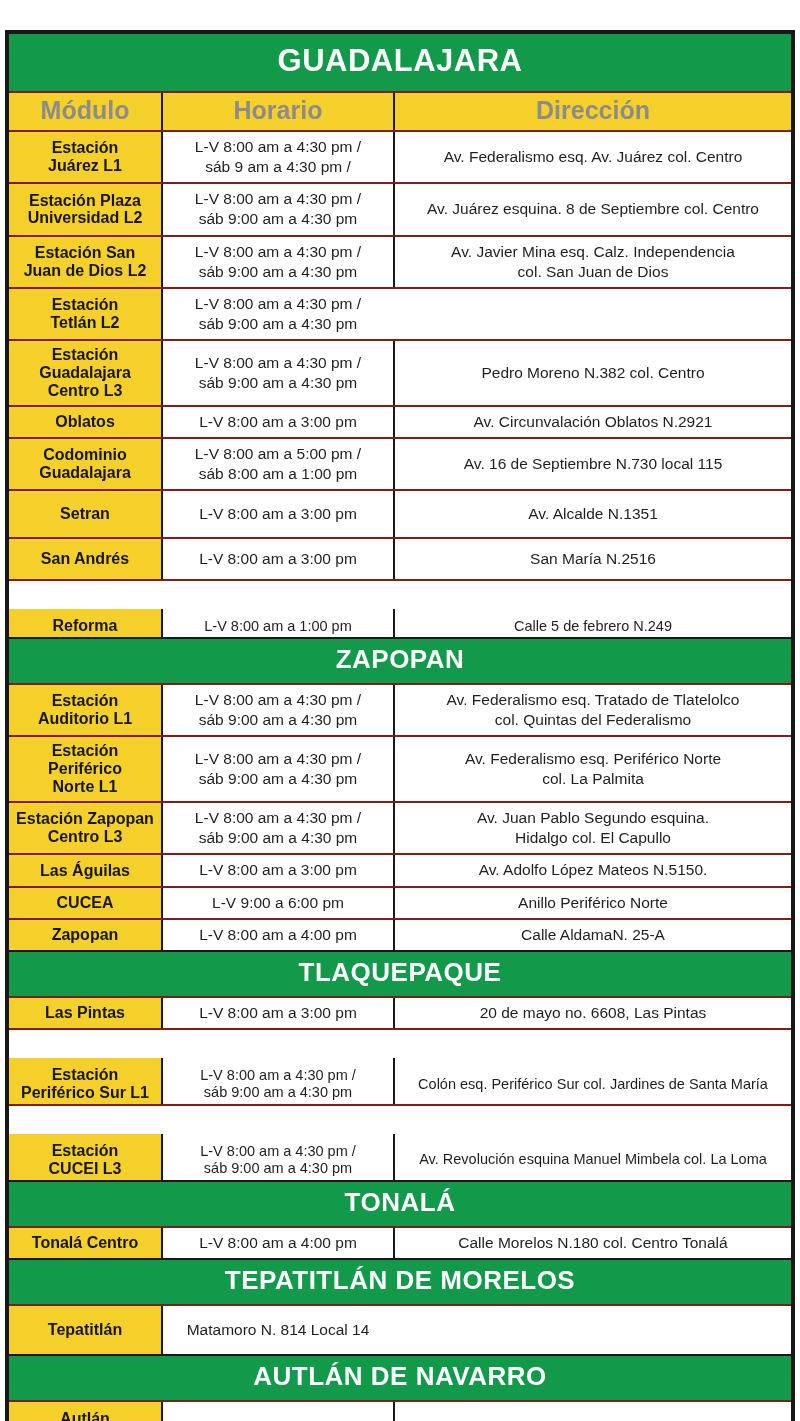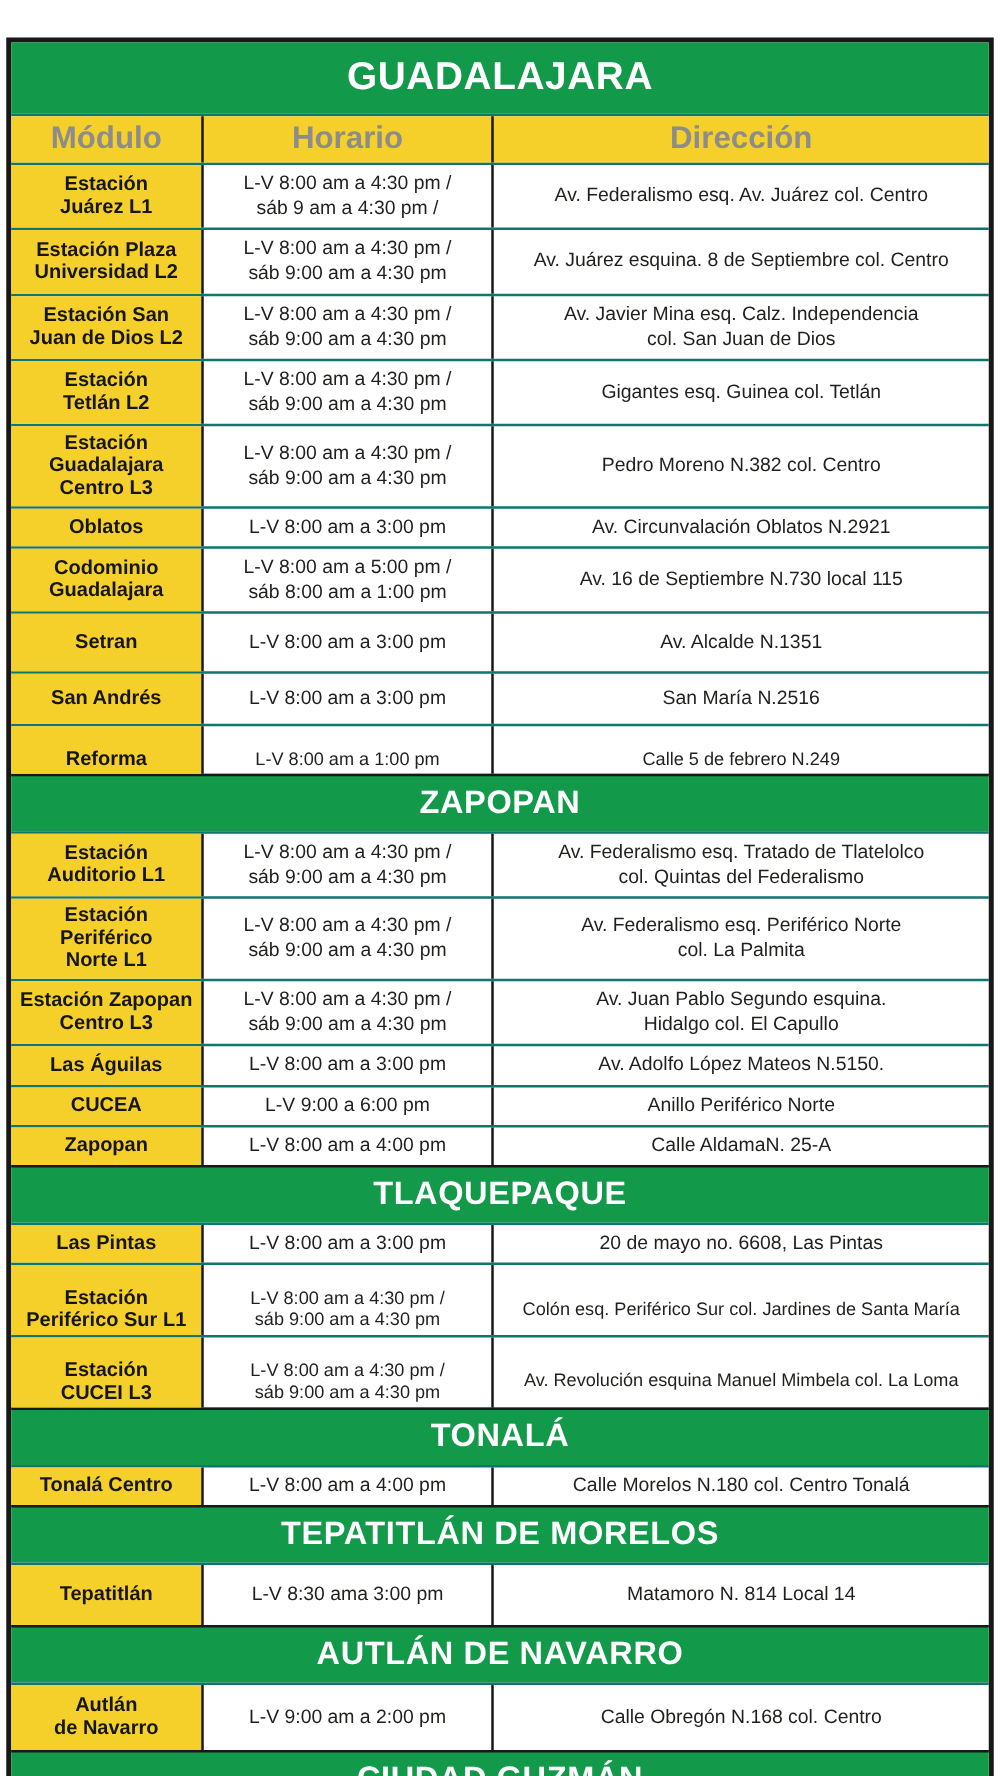"Módulo" .grid-row { border-top: 2px solid #0f766e -> 2px solid #7f1d1d }
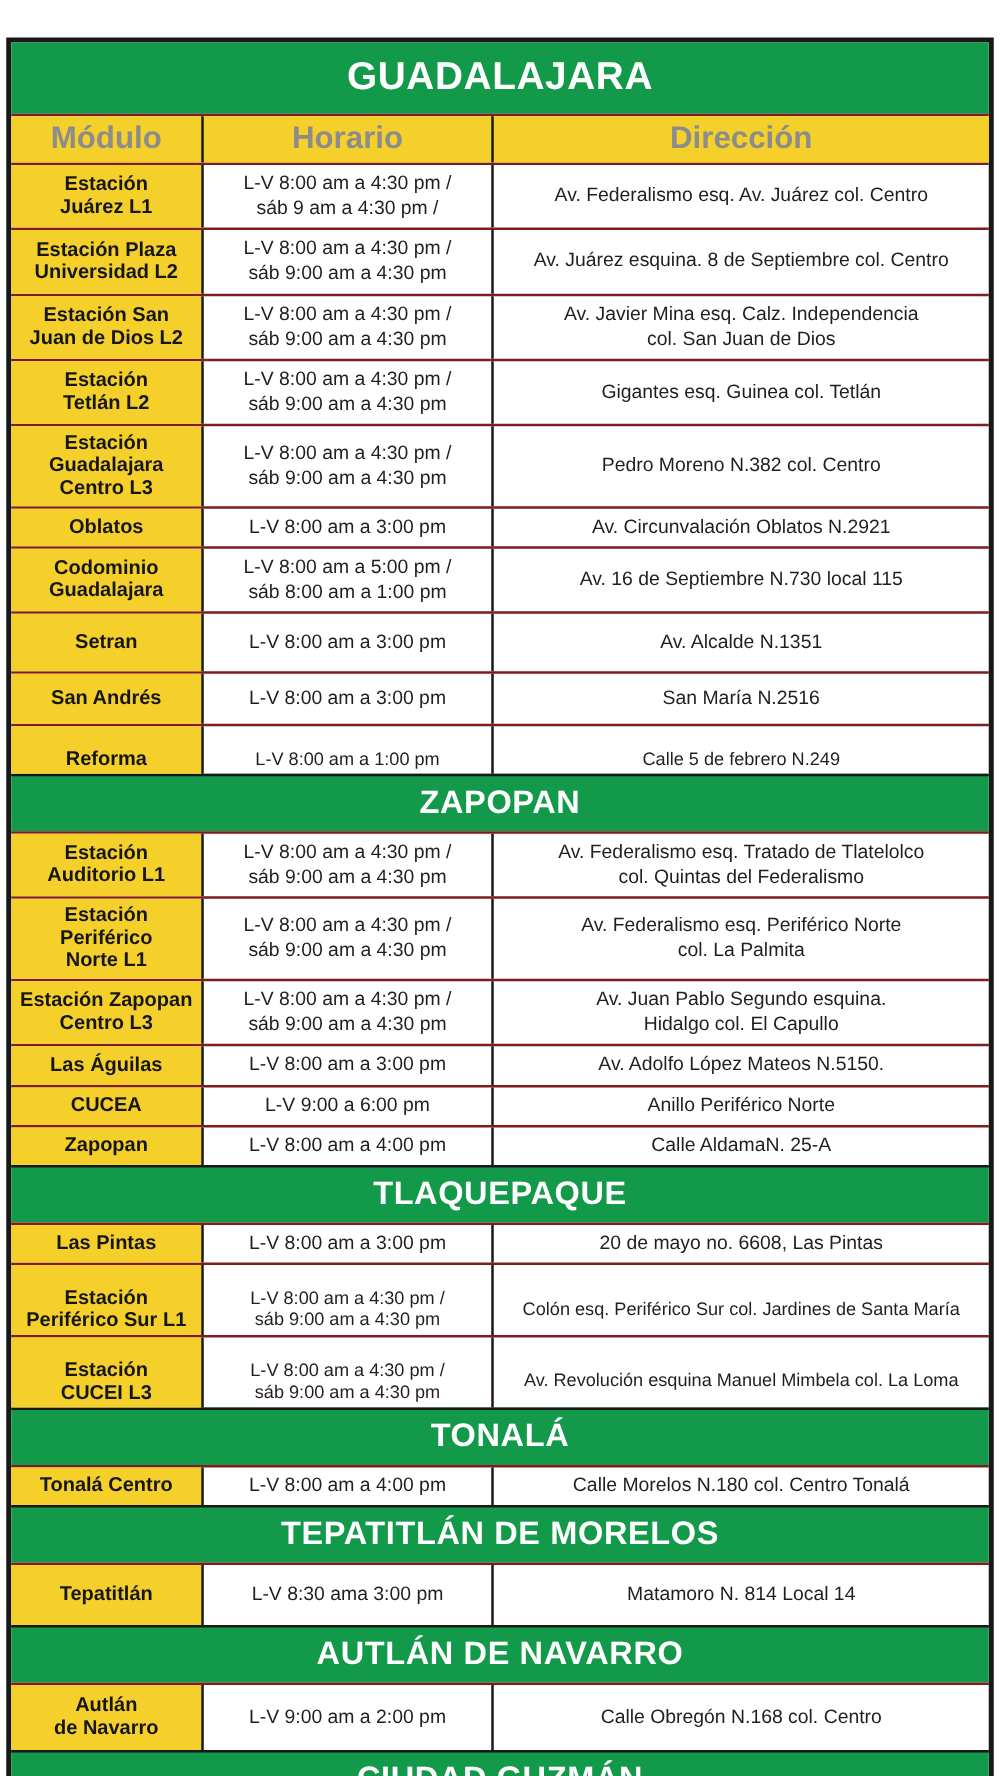"Gigantes esq. Guinea col. Tetlán" div.cell { html: <div>Gigantes esq. Guinea col. Tetlán</div> -> none }
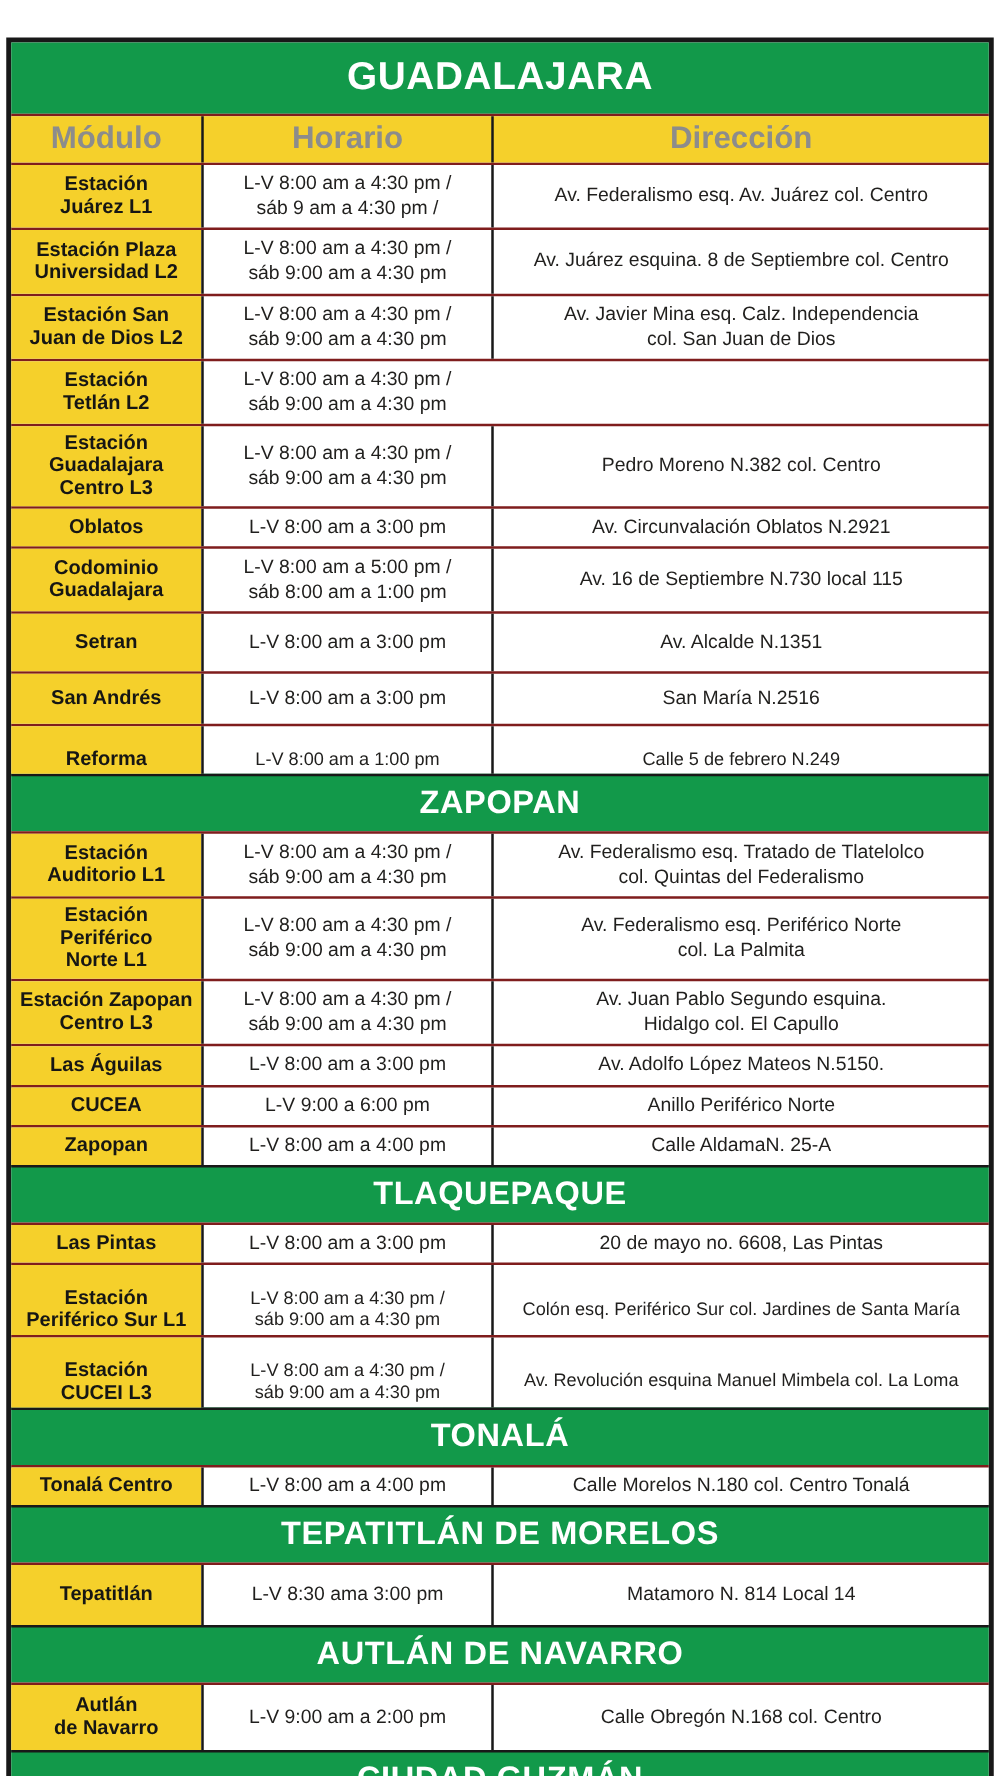"Reforma" .tight .cell { margin-top: none -> 28px; padding-top: 18px -> 8px }
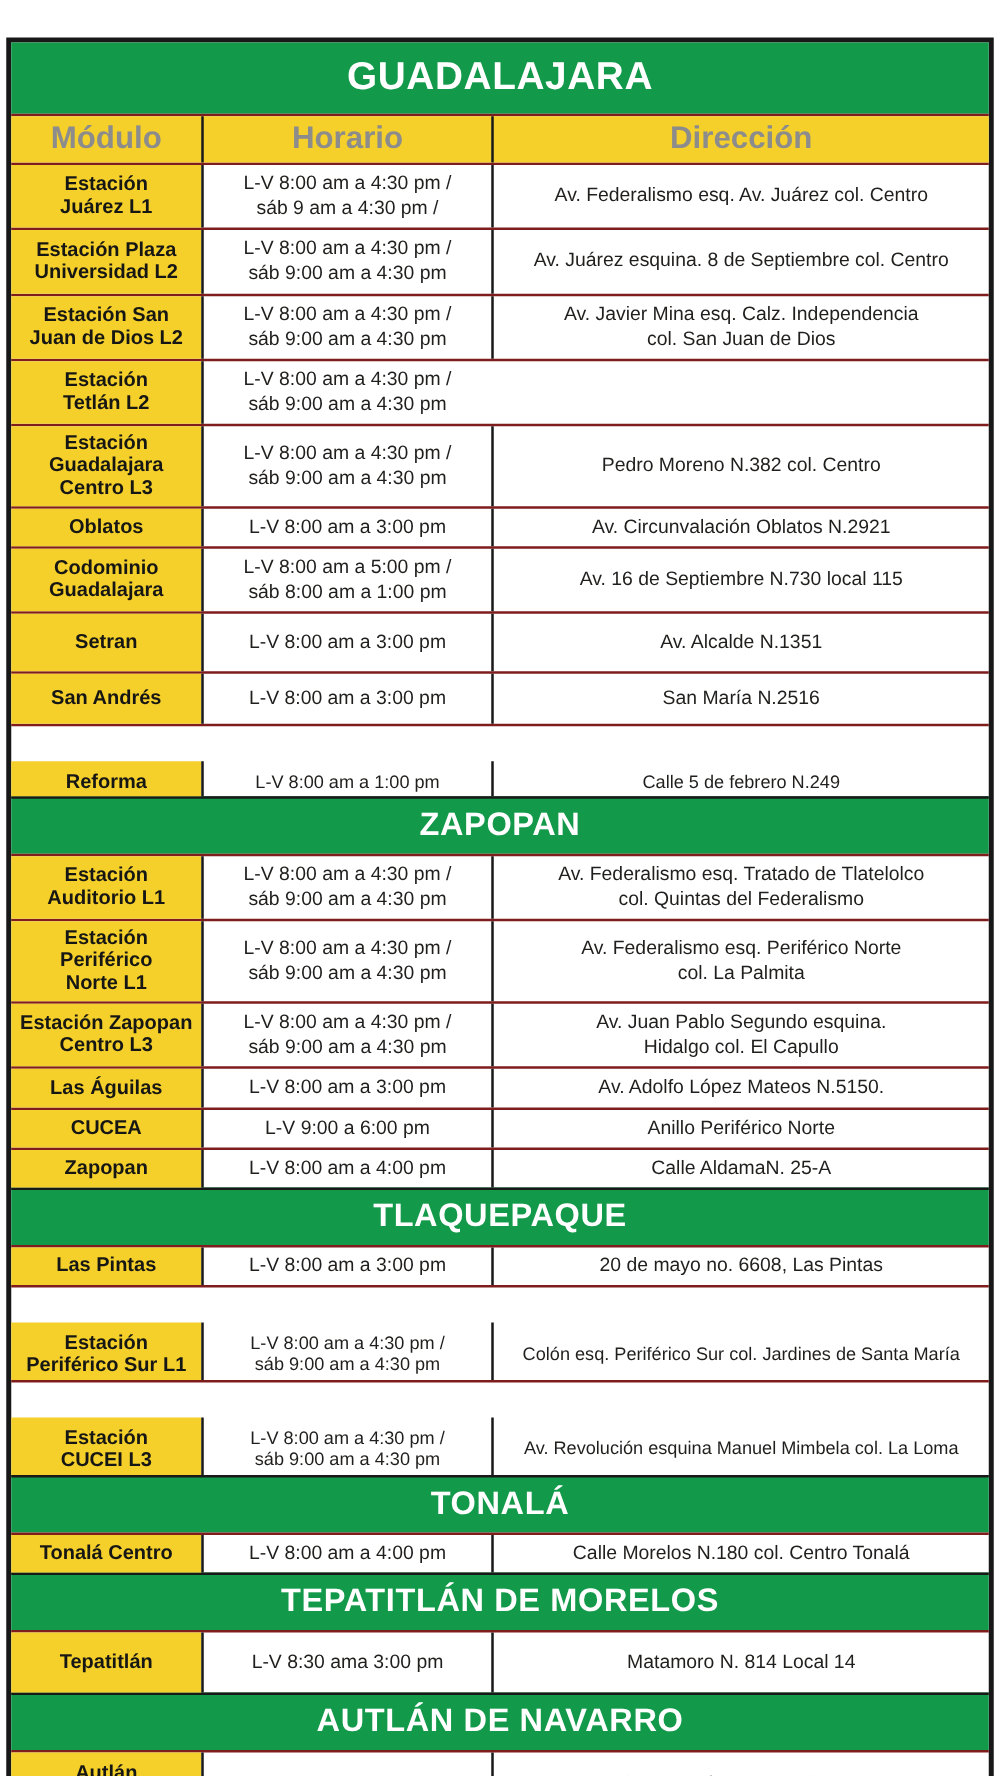"L-V 8:30 ama 3:00 pm" div.cell { html: <div>L-V 8:30 ama 3:00 pm</div> -> none }
